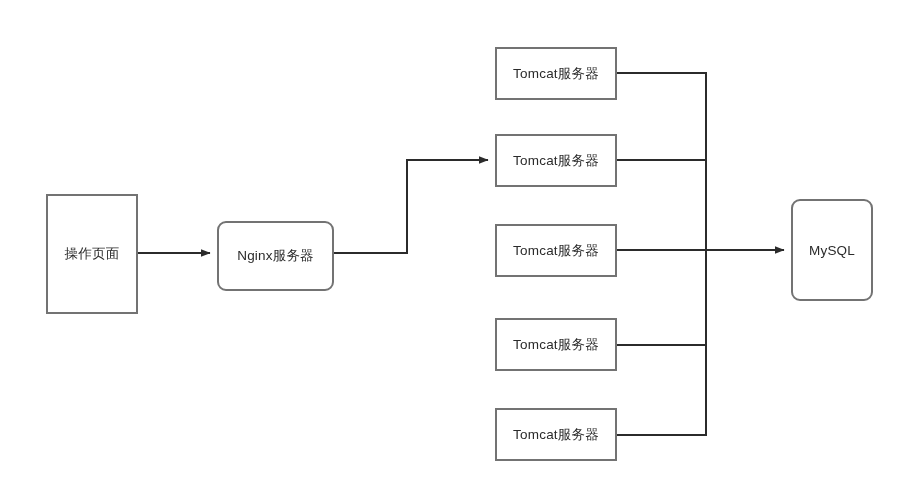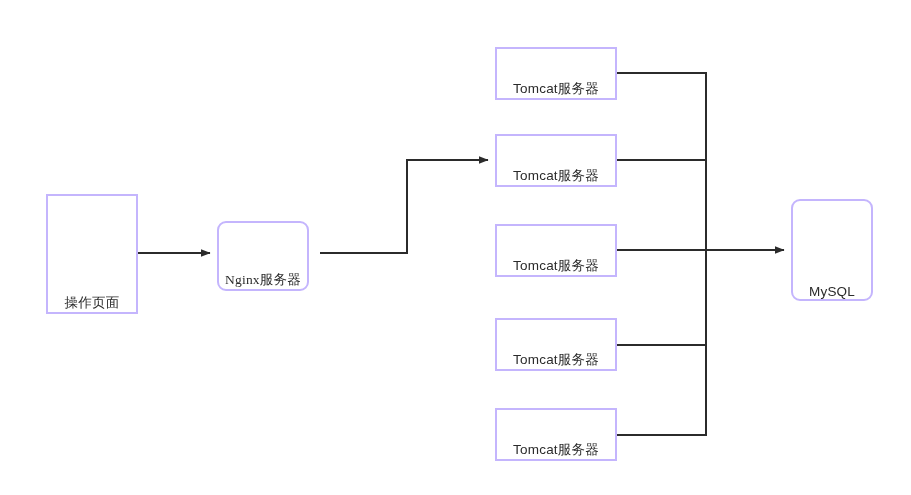"Tomcat服务器" .node { align-items: flex-end -> center; border: 2px solid #c4b5fd -> 2px solid #737373 }
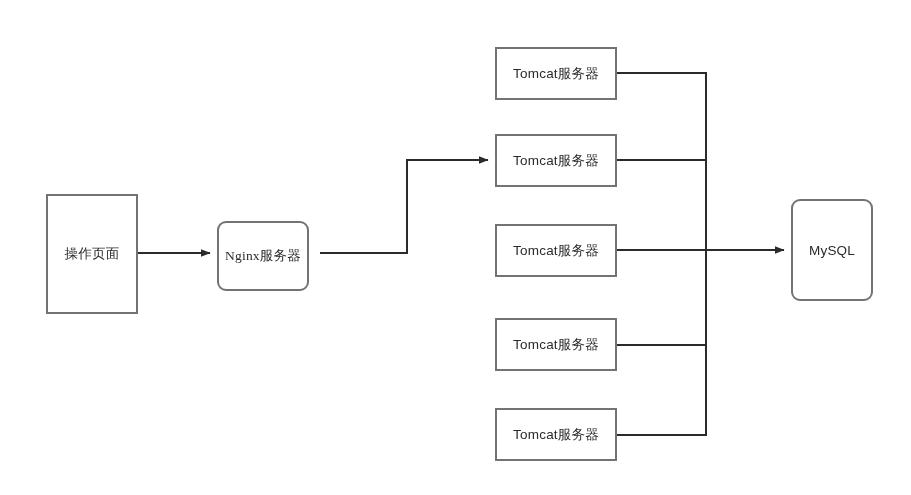"Nginx服务器" div.node { font-family: Liberation Serif, serif -> none; width: 92px -> 117px }
